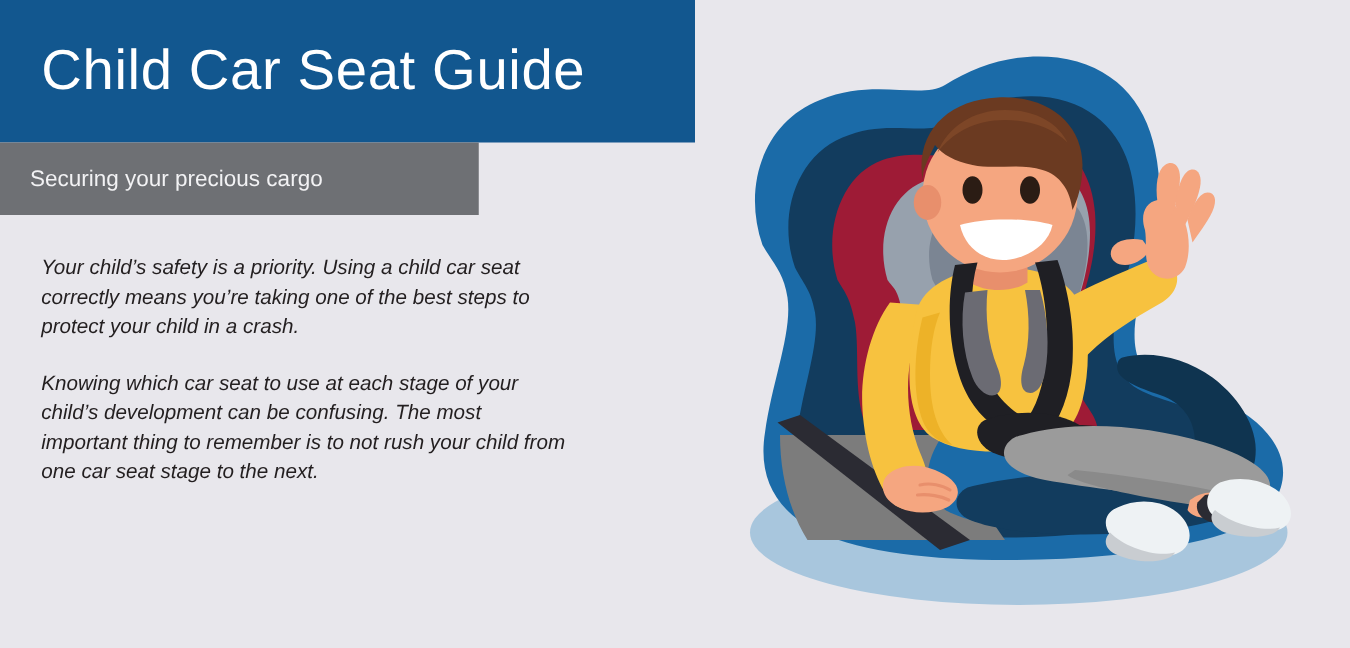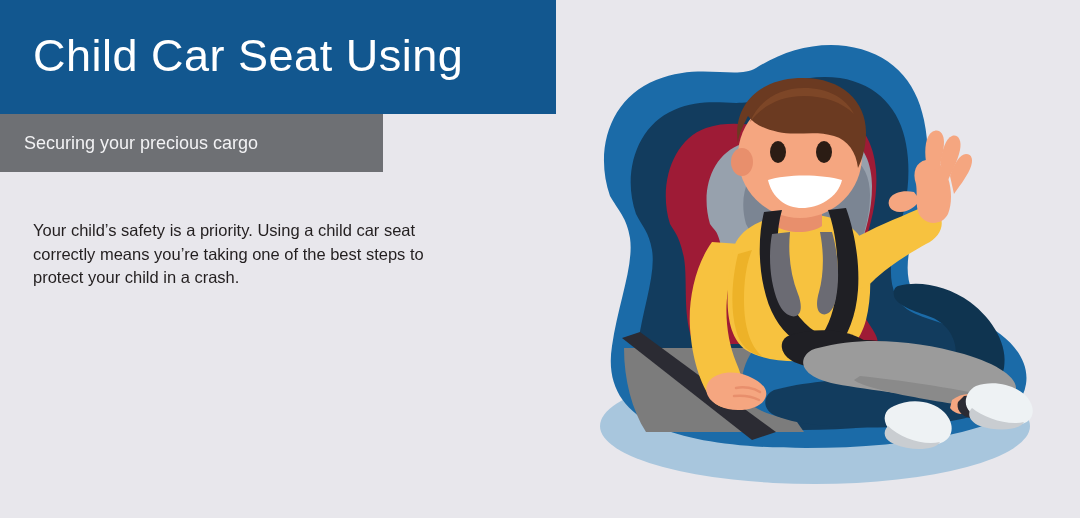"Child Car Seat Using" div.header-title { text: Using -> Guide }
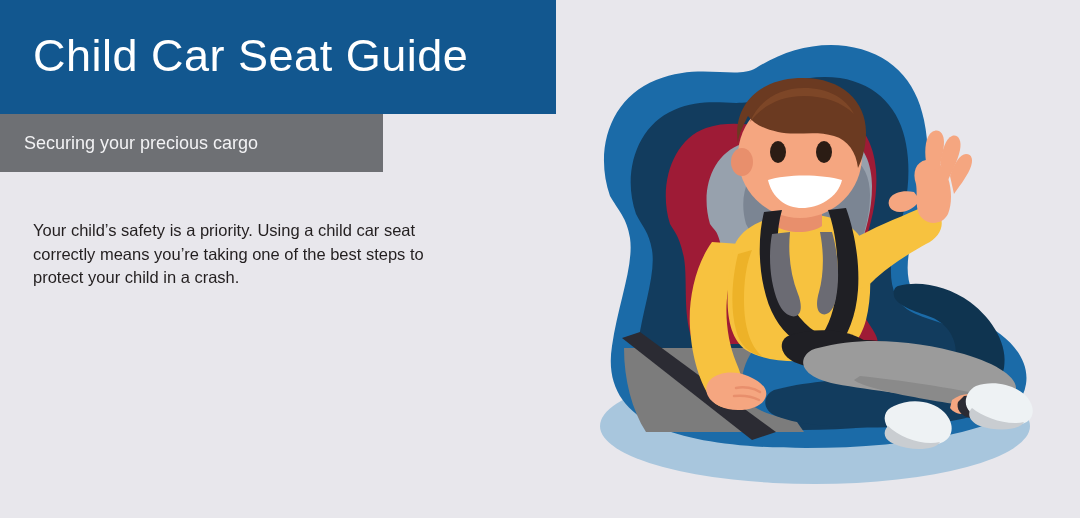"Your child’s safety is a" .body-block { font-style: none -> italic; top: 219px -> 203px }
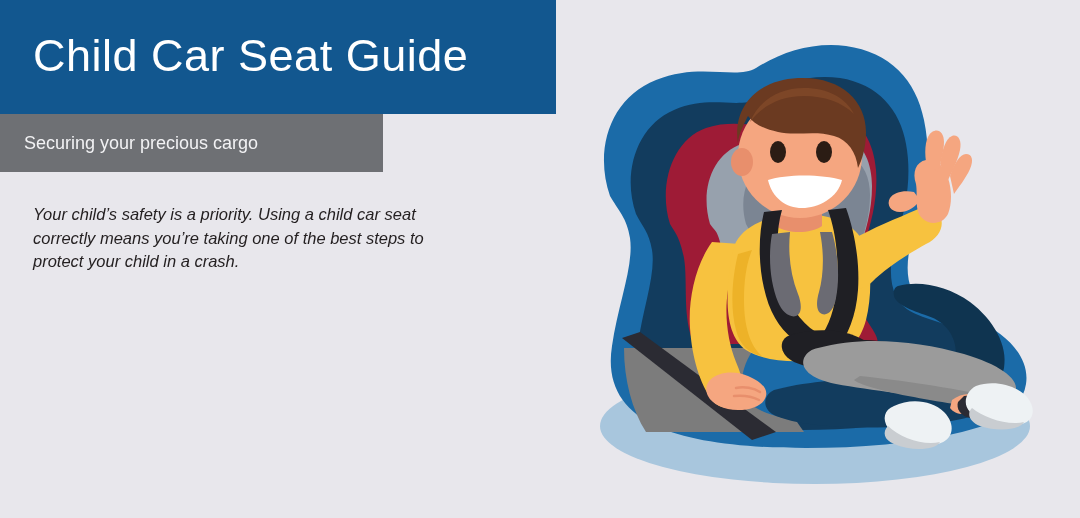"Knowing which car seat to" p.body-para { html: none -> <p>Knowing which car seat to use at each stage of your child’s development can be confusing. The most important thing to remember is to not rush your child from one car seat stage to the next.</p> }
